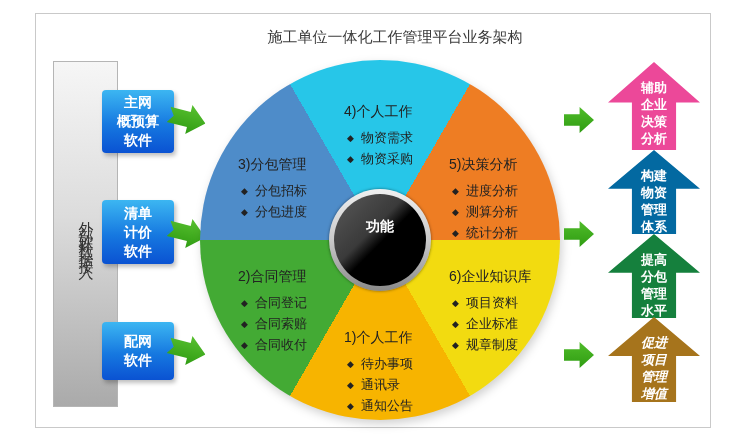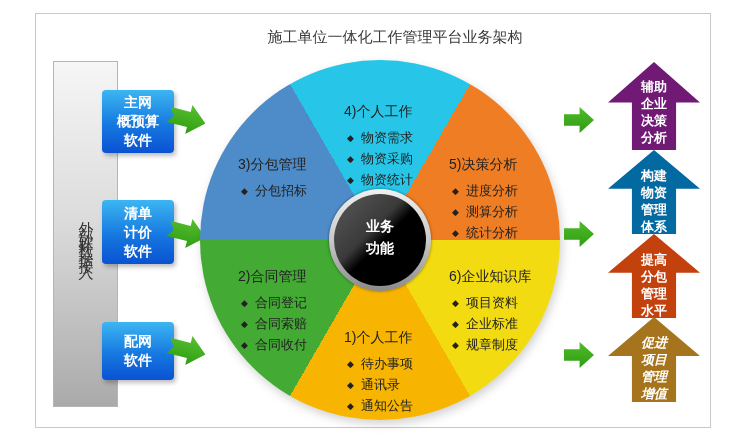"辅助" div.uparrow { background: #701a75 -> #ec4899; font-family: Liberation Mono, monospace -> none }
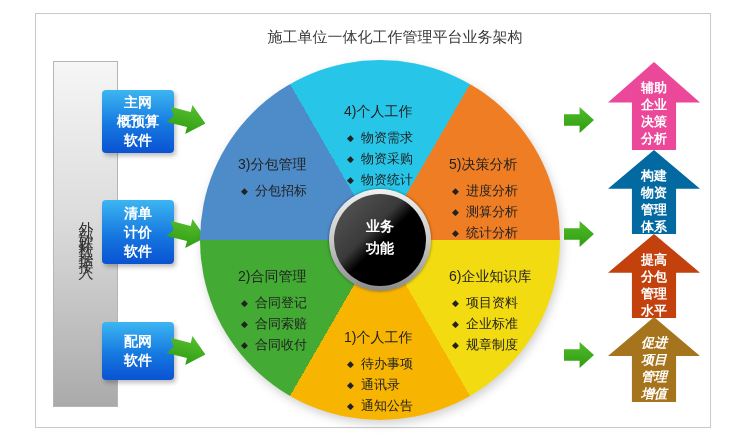"◆ 物资统计" div.it { html: <div><span>◆</span><span>物资统计</span></div> -> none }
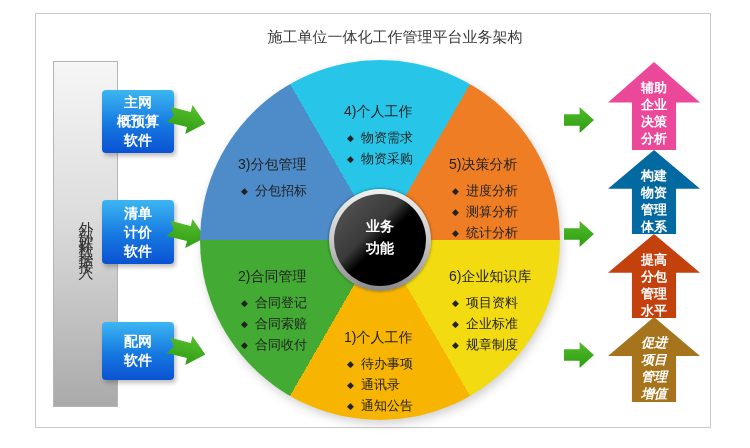"◆ 分包进度" div.it { html: none -> <div><span>◆</span><span>分包进度</span></div> }
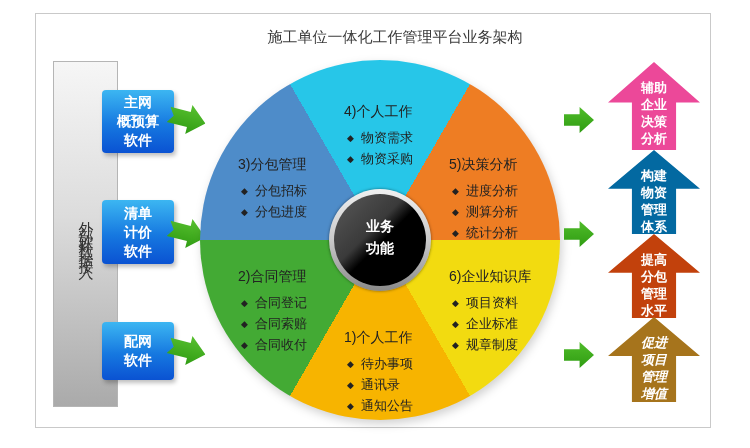"业务" div { html: <div>业务</div> -> none }
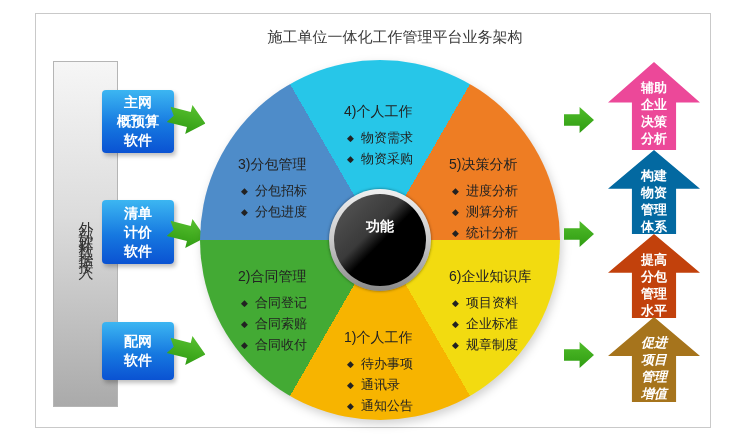"提高" div.uparrow { background: #c2410c -> #15803d }
